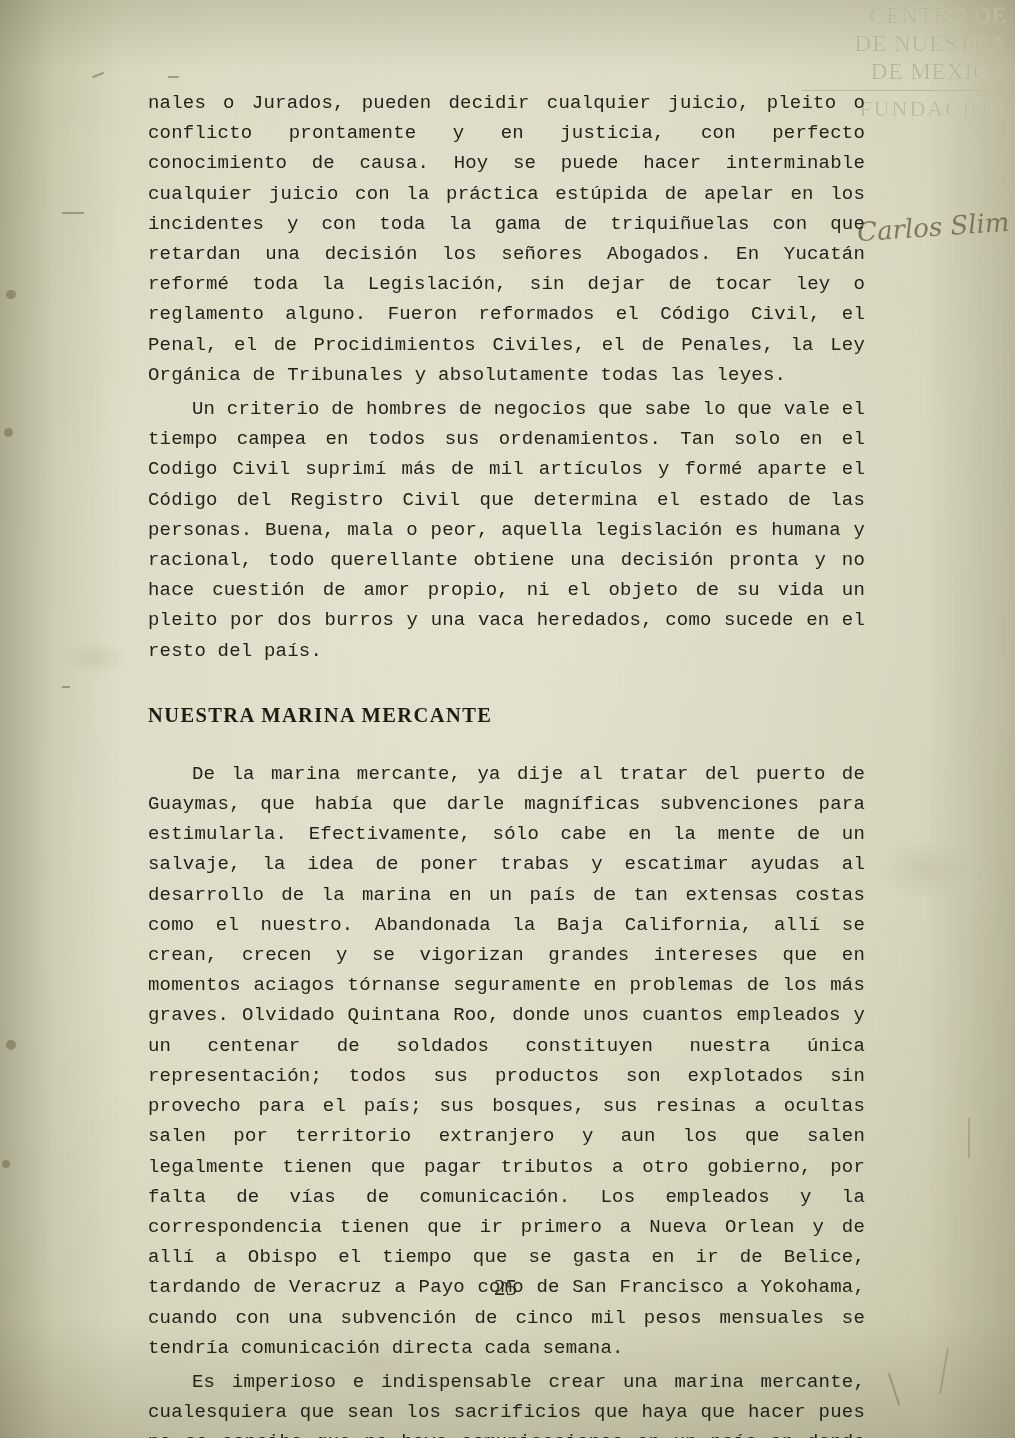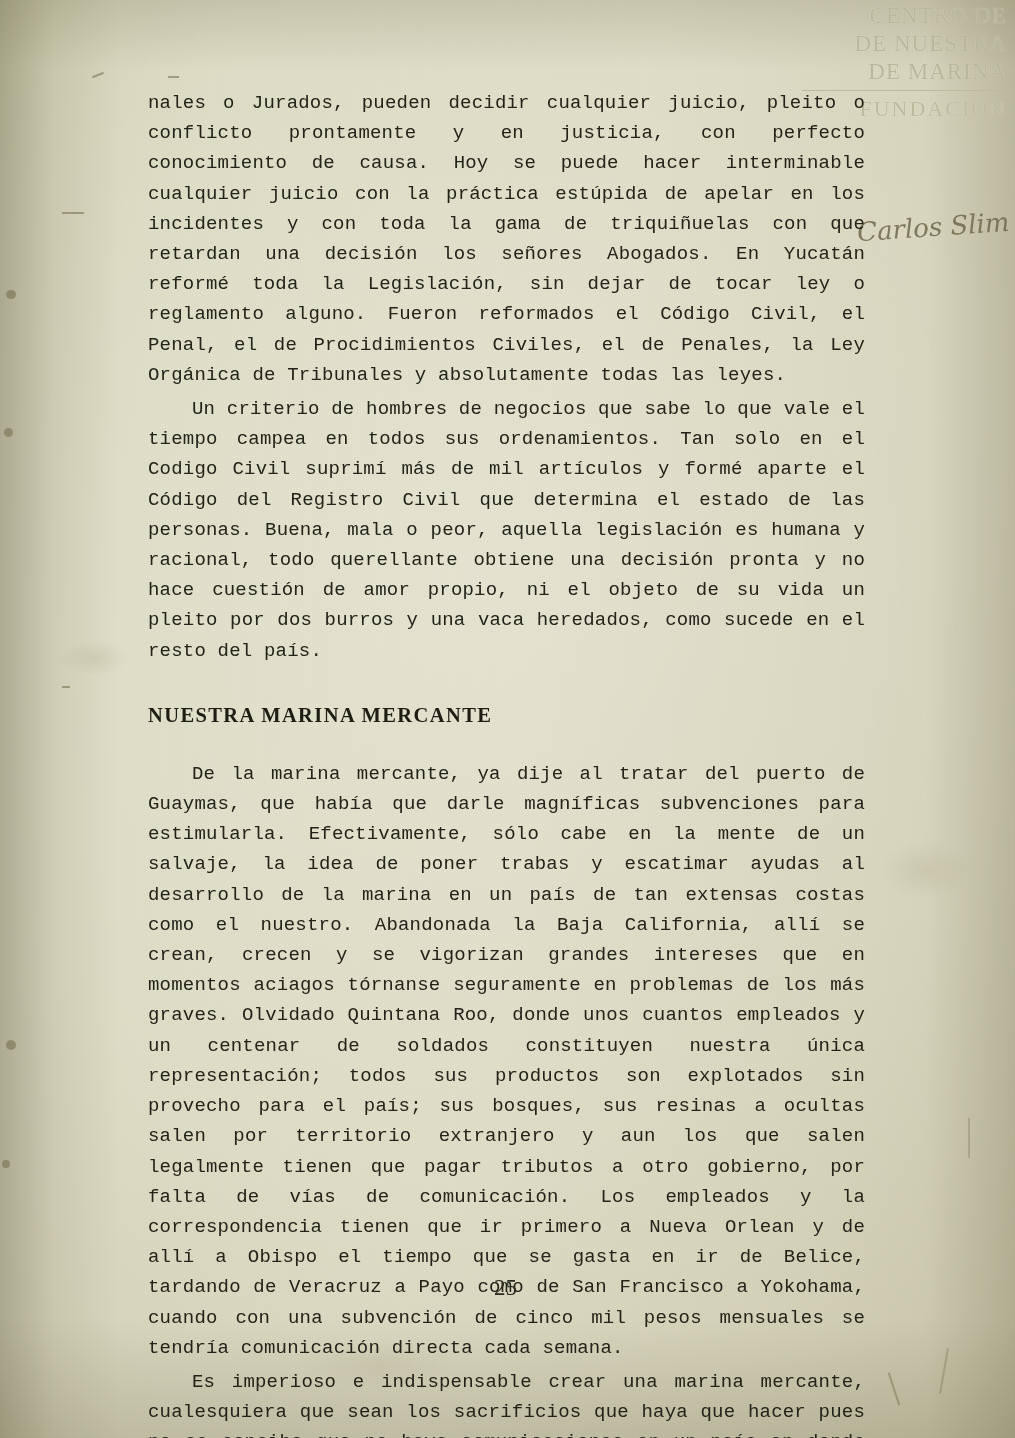"DE MARINA" span.wm-l4 { text: MARINA -> MEXICO }
